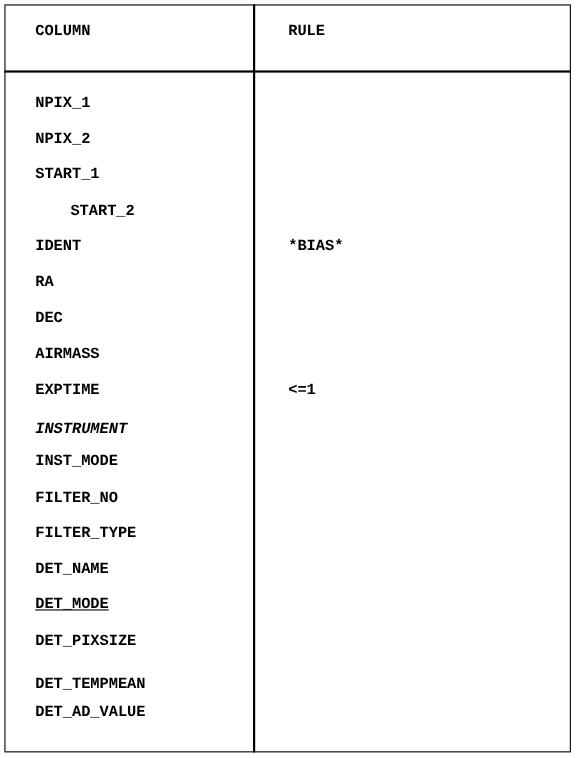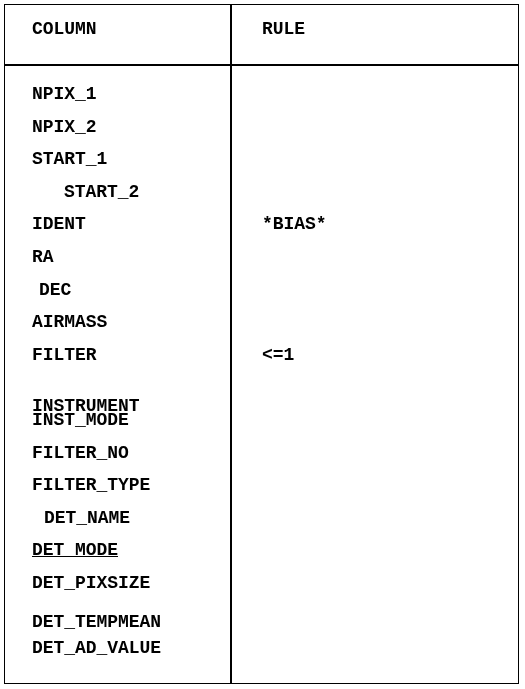"COLUMN" .cell { font-size: 18px -> 14px }
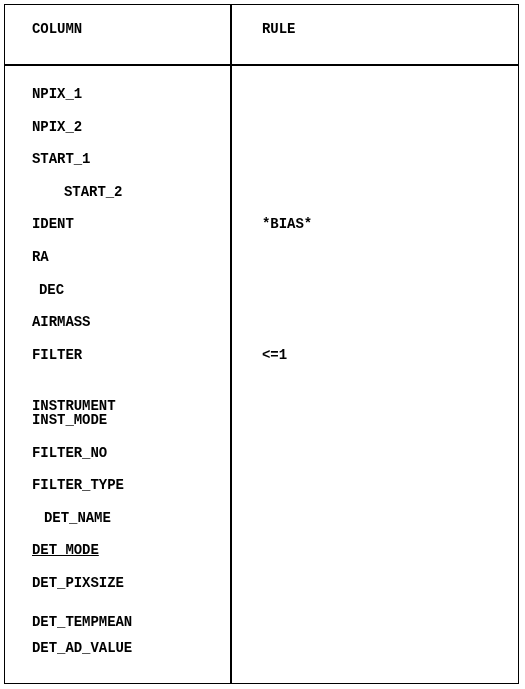"DEC" div.cell { margin-left: 7px -> none }
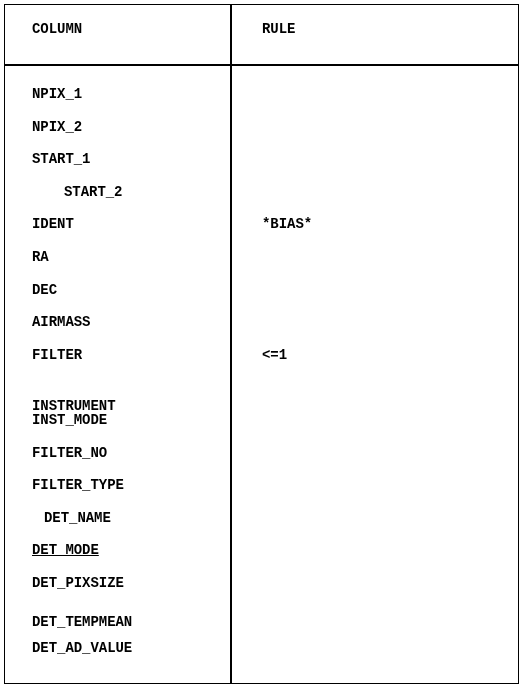"FILTER" div.cell { text: FILTER -> EXPTIME }
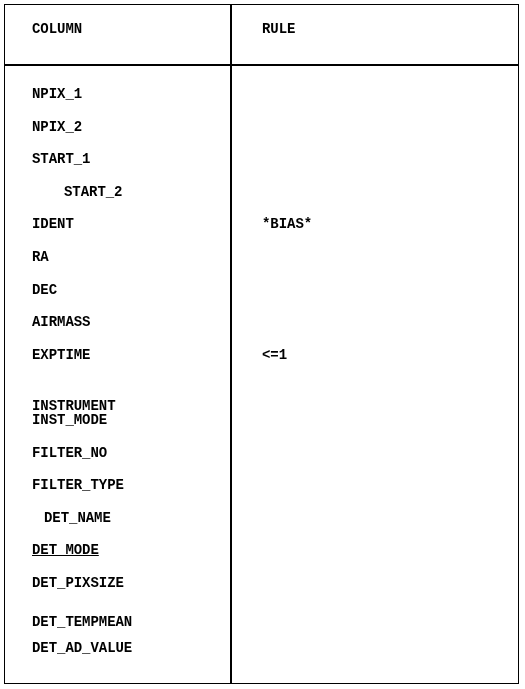"INSTRUMENT" div.cell { font-style: none -> italic; top: 397px -> 382px }
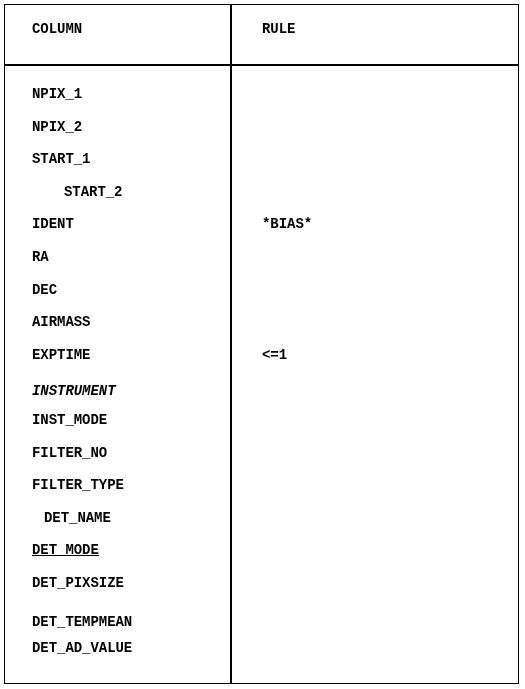"DET_NAME" div.cell { margin-left: 12px -> none }
